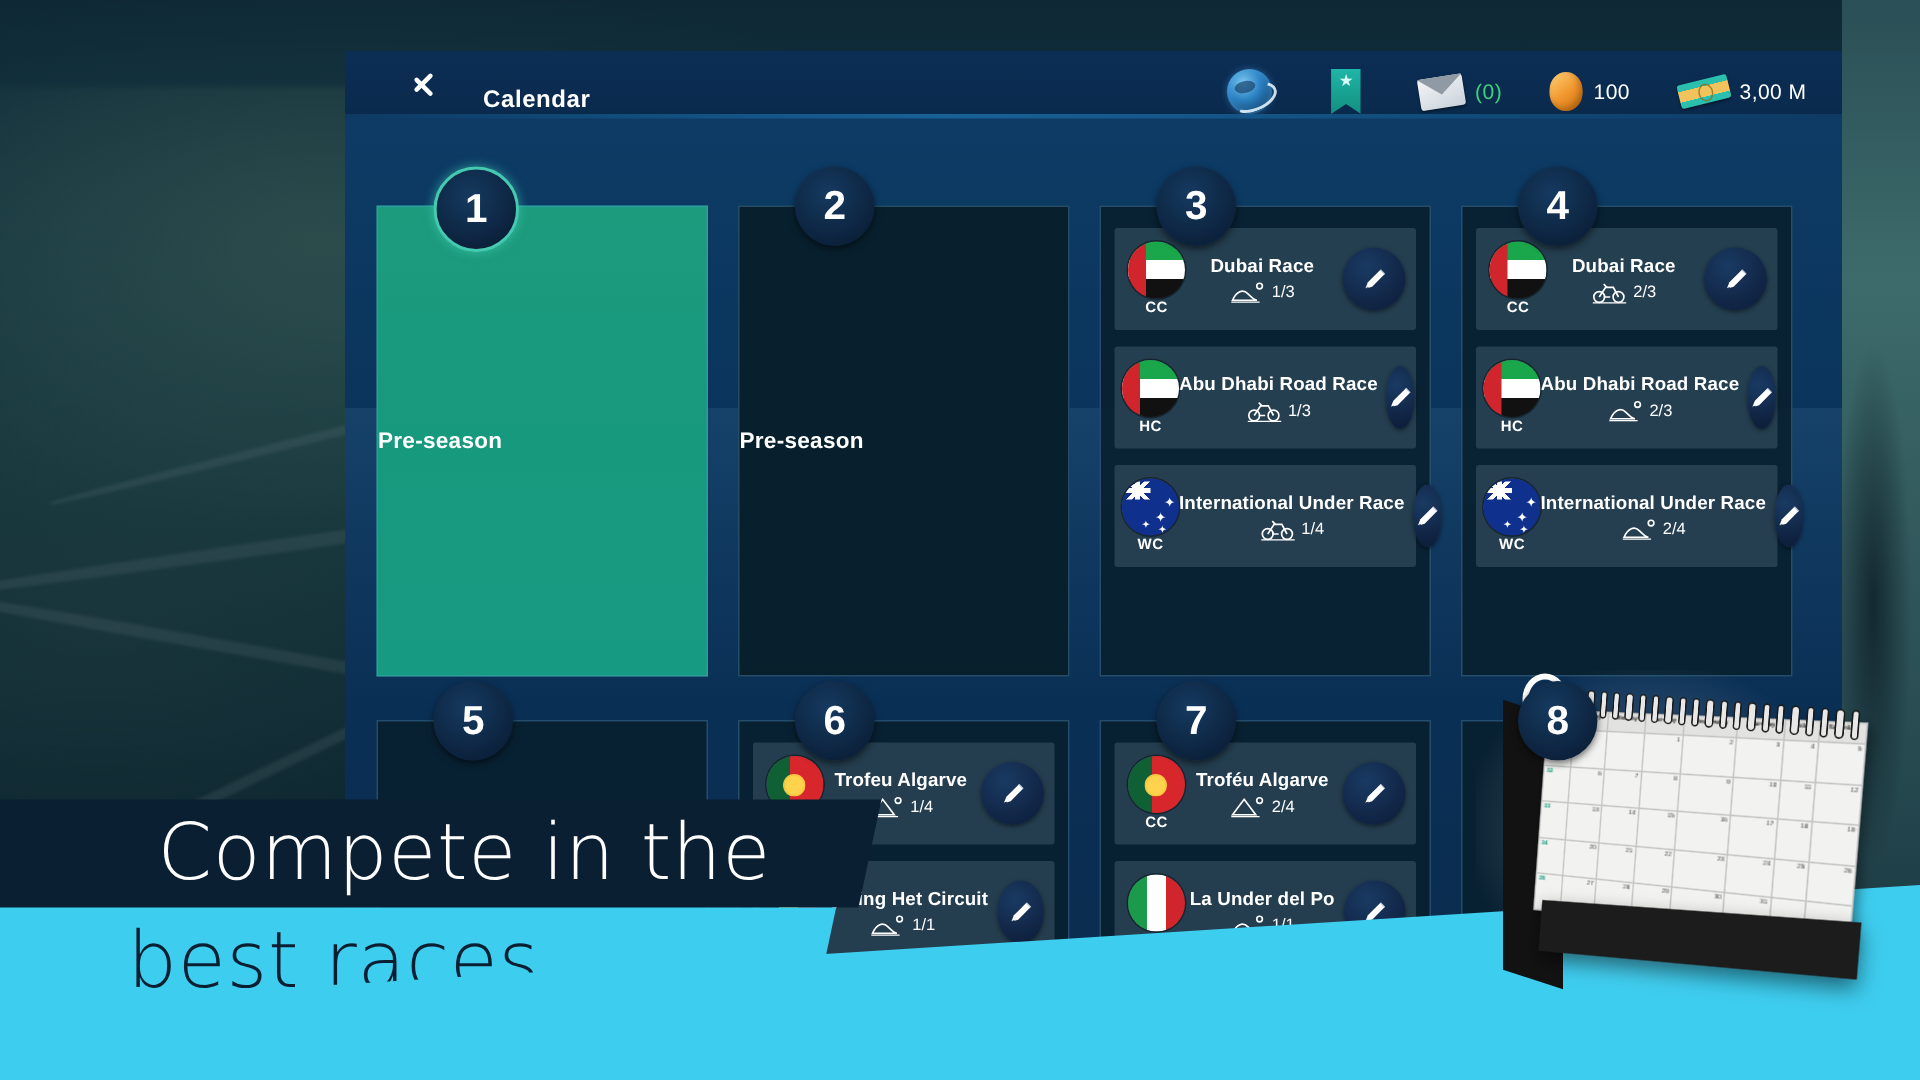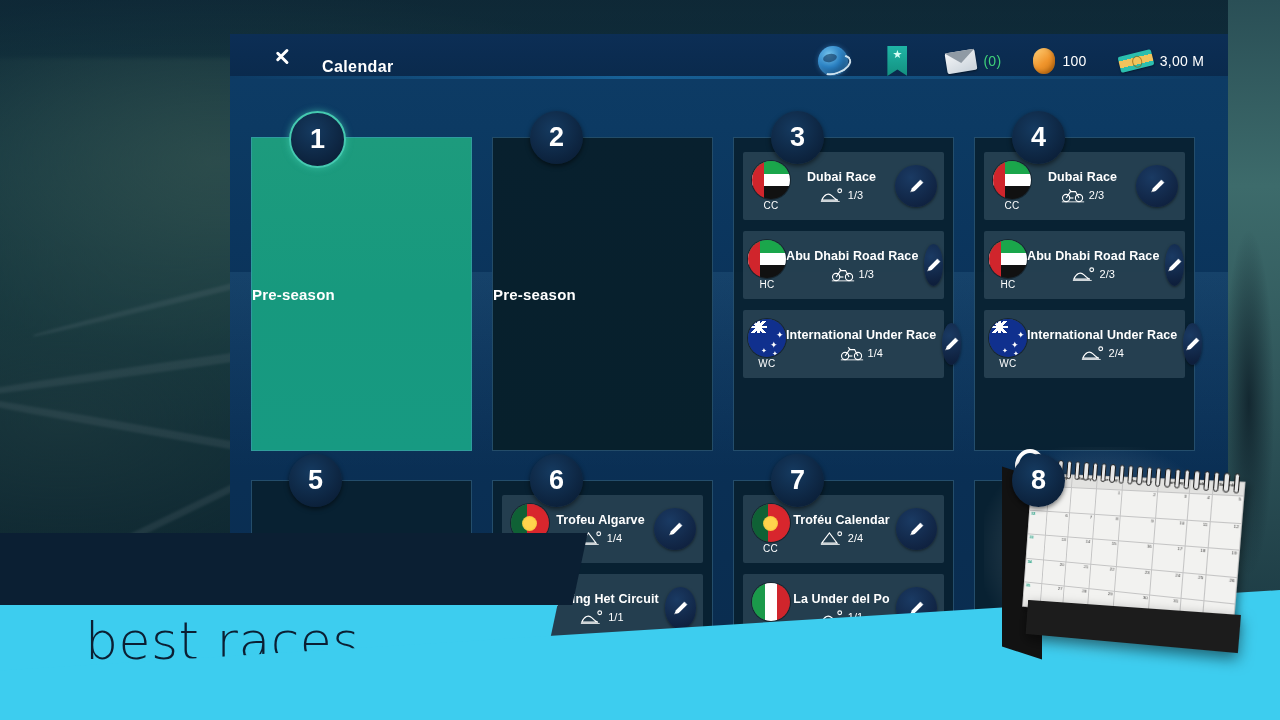"CC" .flag-cat { font-weight: normal -> bold }
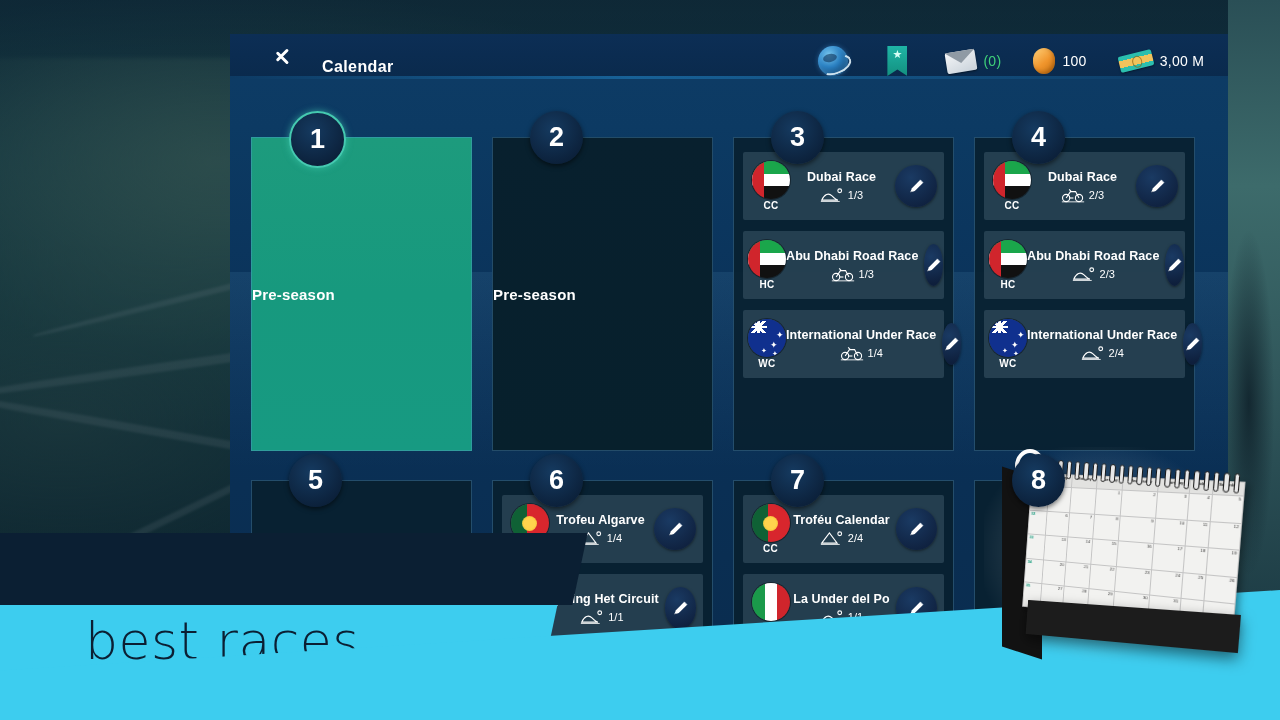"Troféu Calendar" div.race-name { text: Calendar -> Algarve }
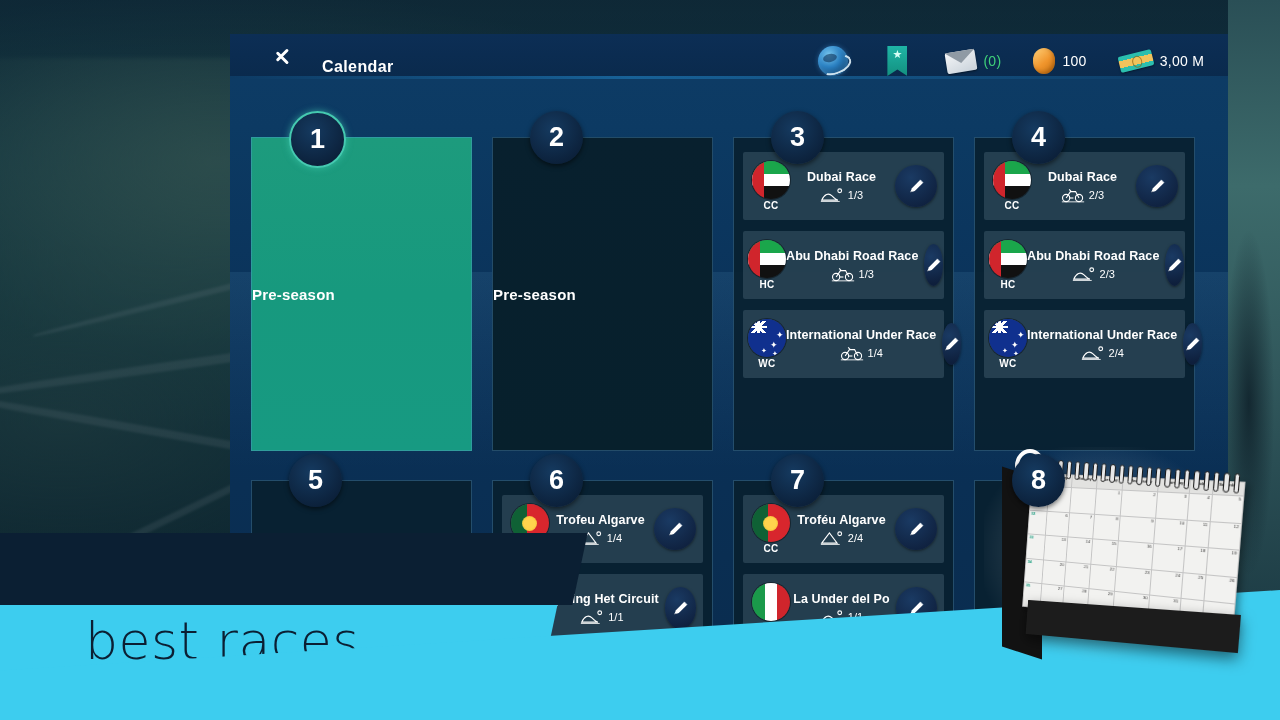"Compete in the" div.banner-text1 { html: none -> <div>Compete in the</div> }
